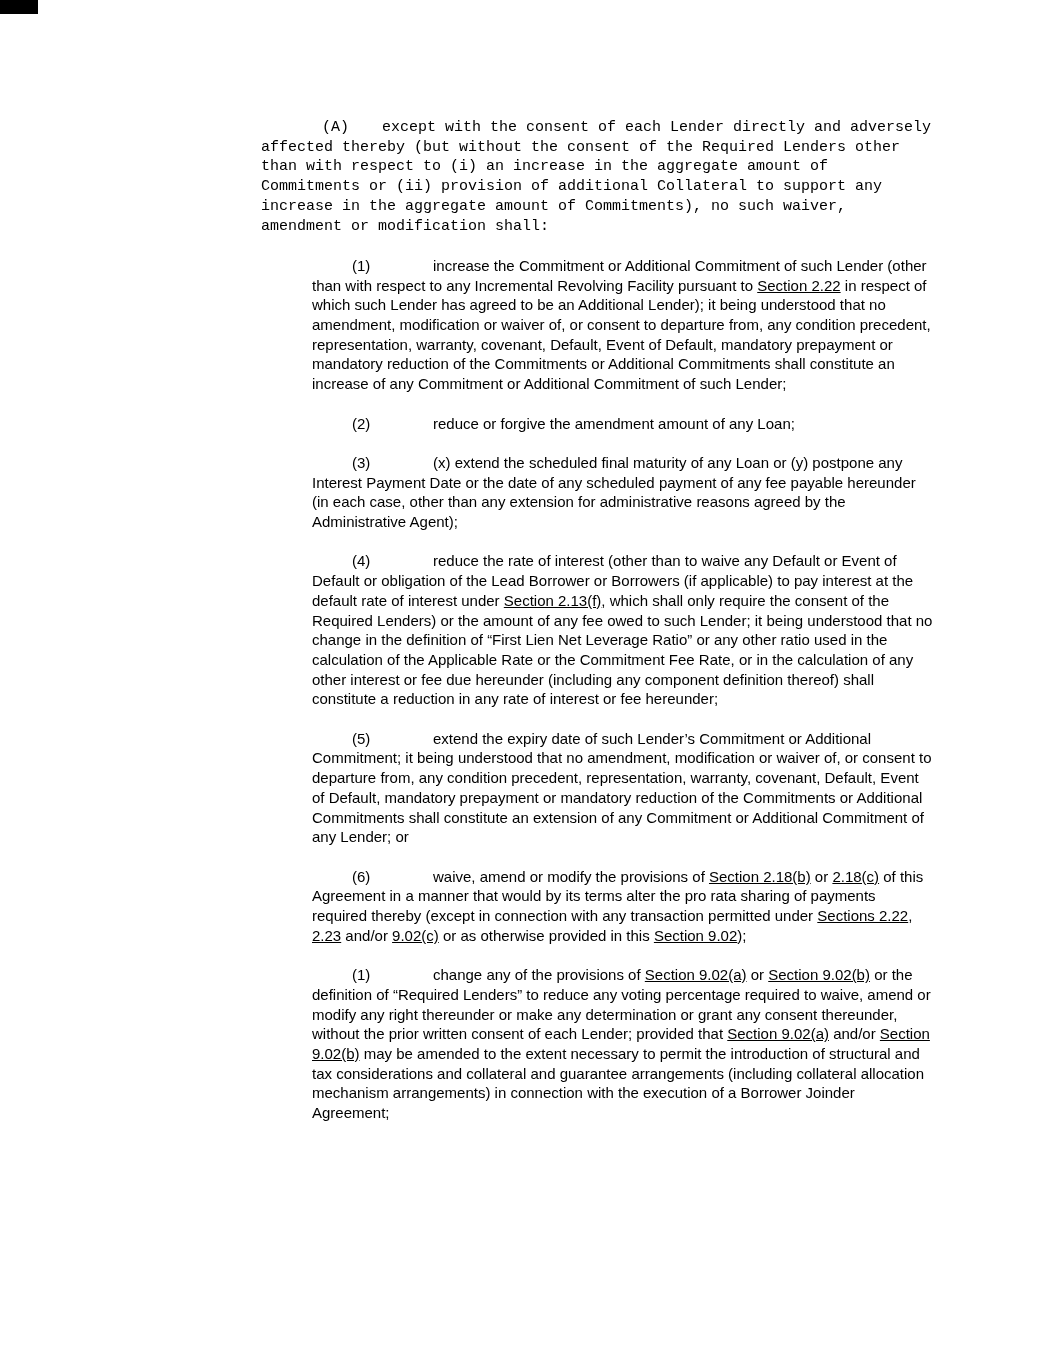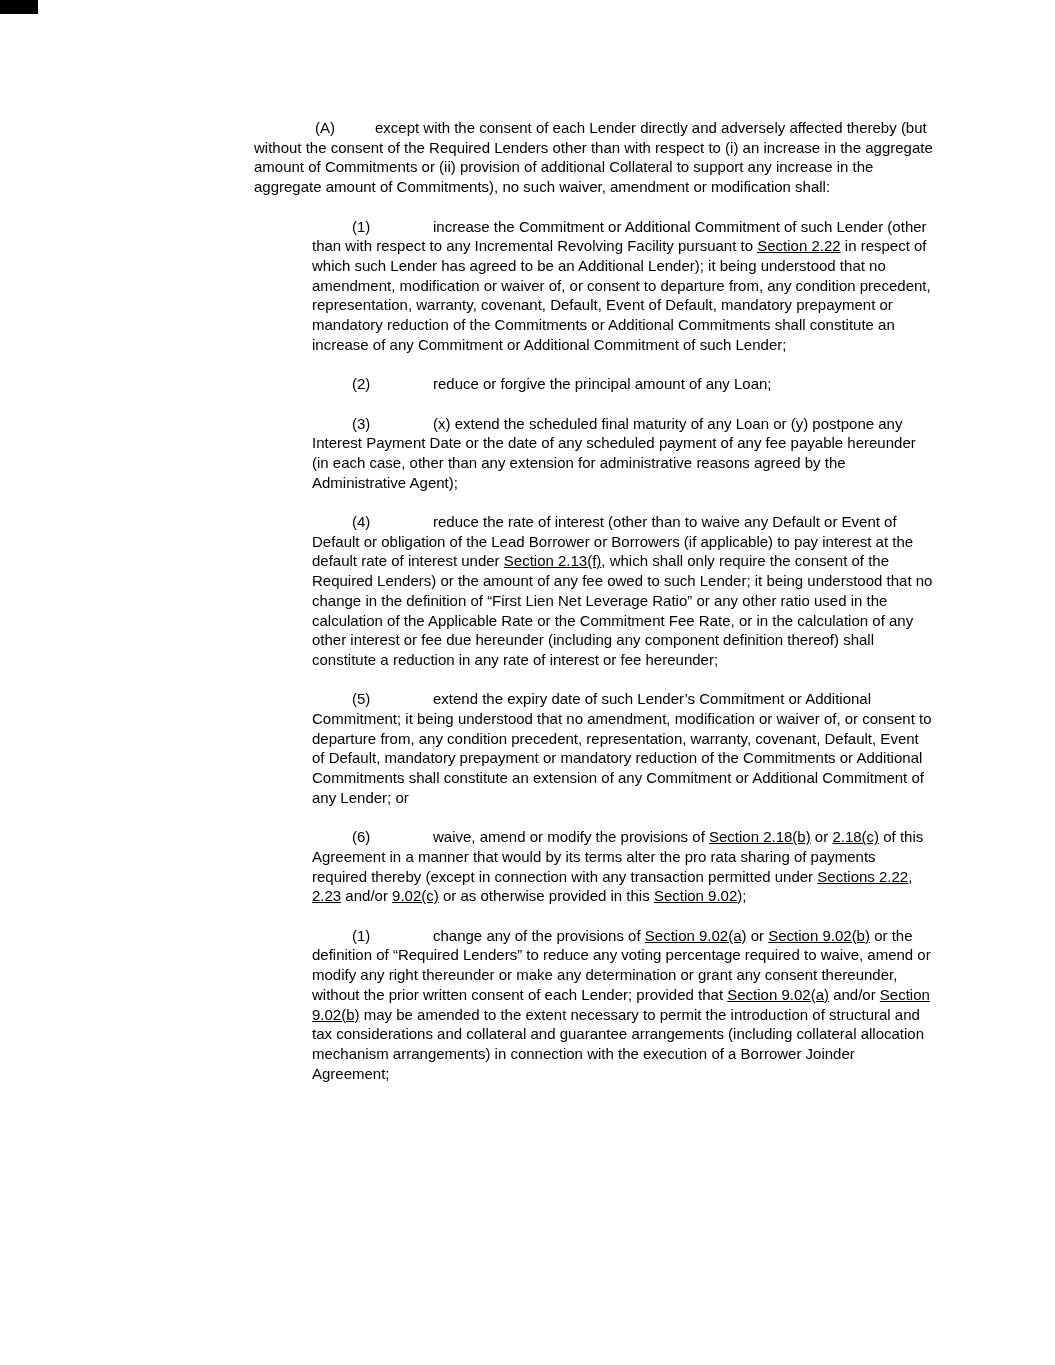"(A) except with the consent" p.level1 { font-family: none -> Liberation Mono, monospace; margin-left: 5px -> 12px }
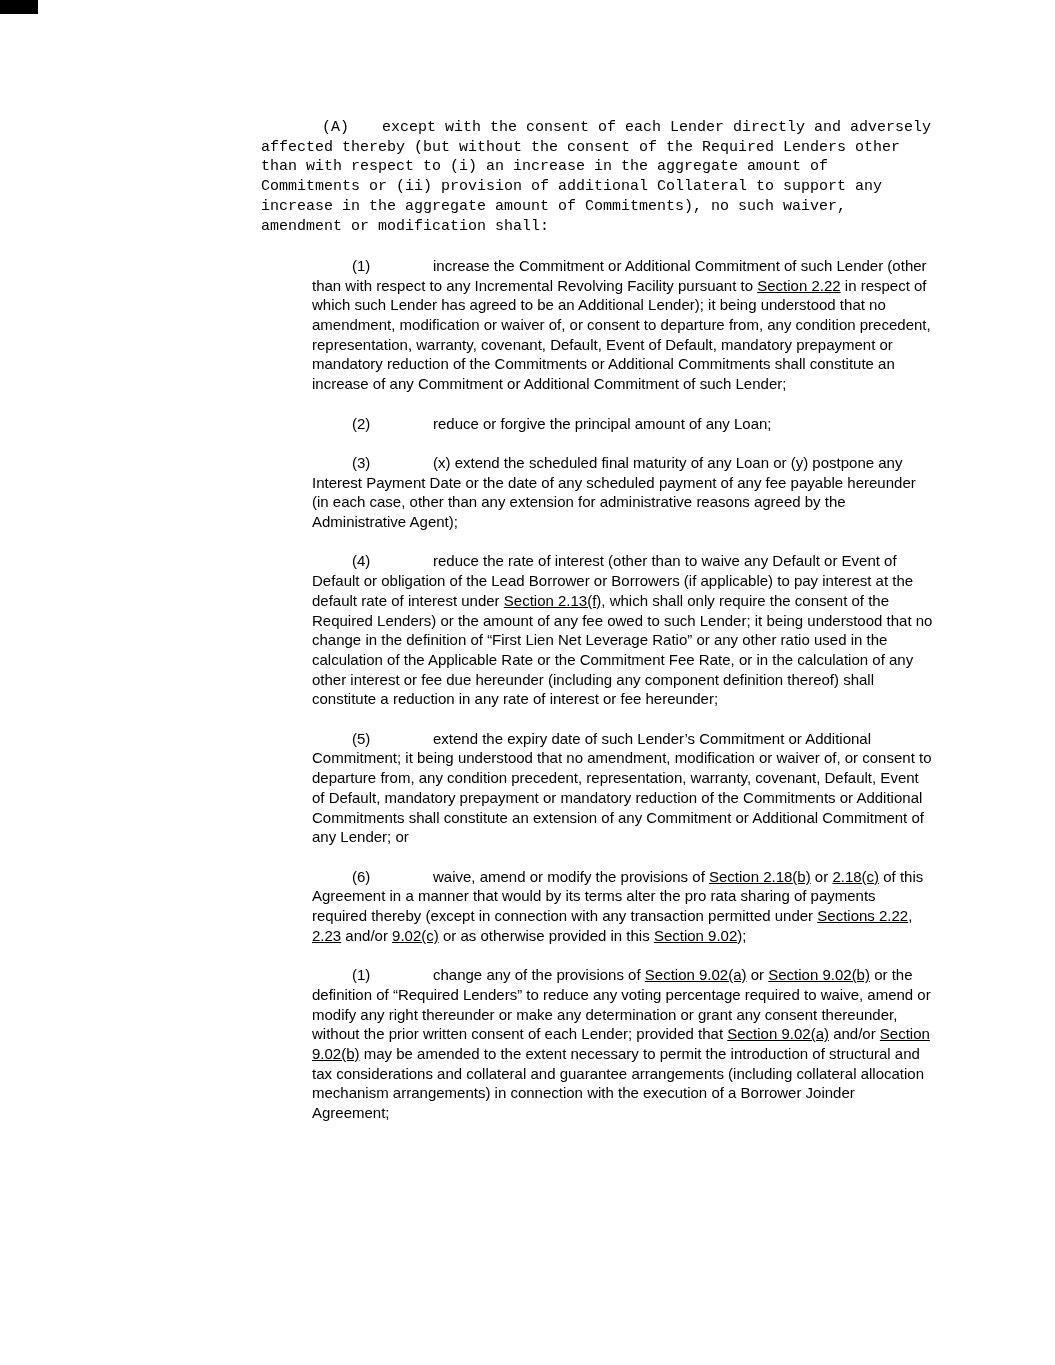"reduce or forgive the principal" span { text: principal -> amendment }
